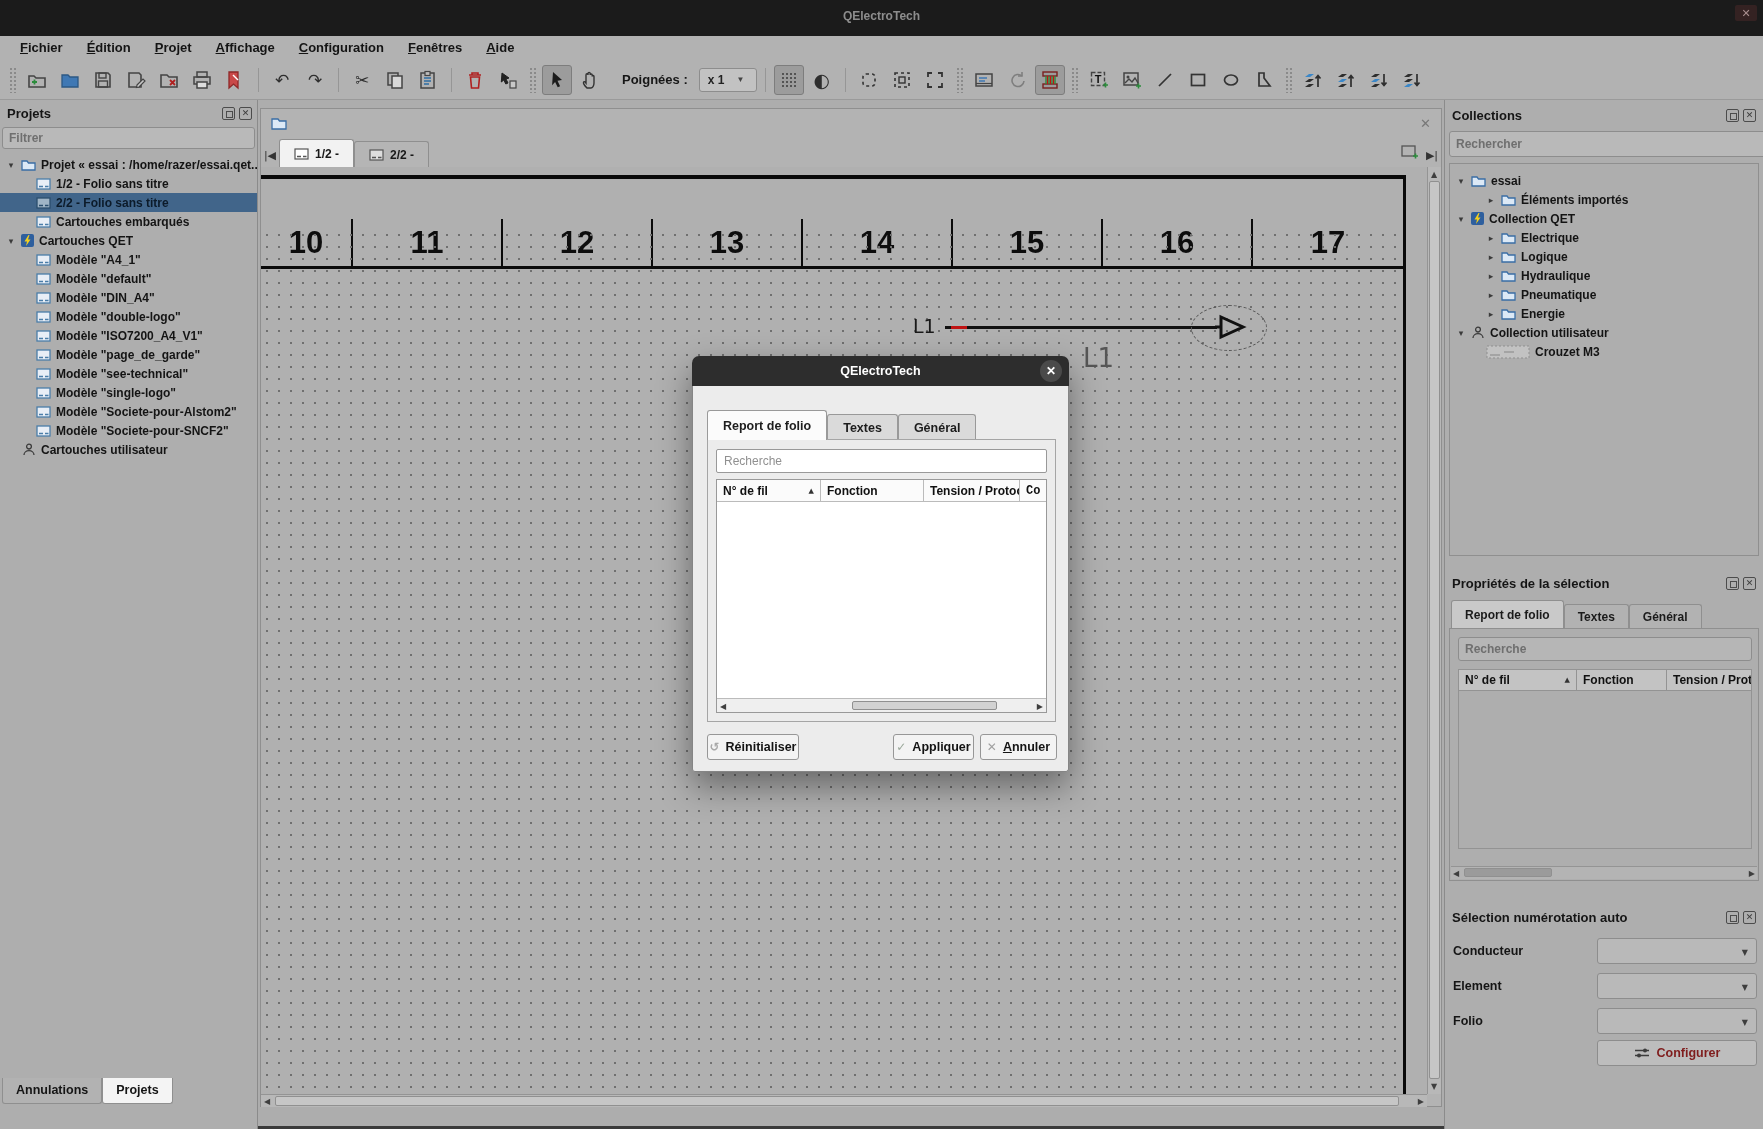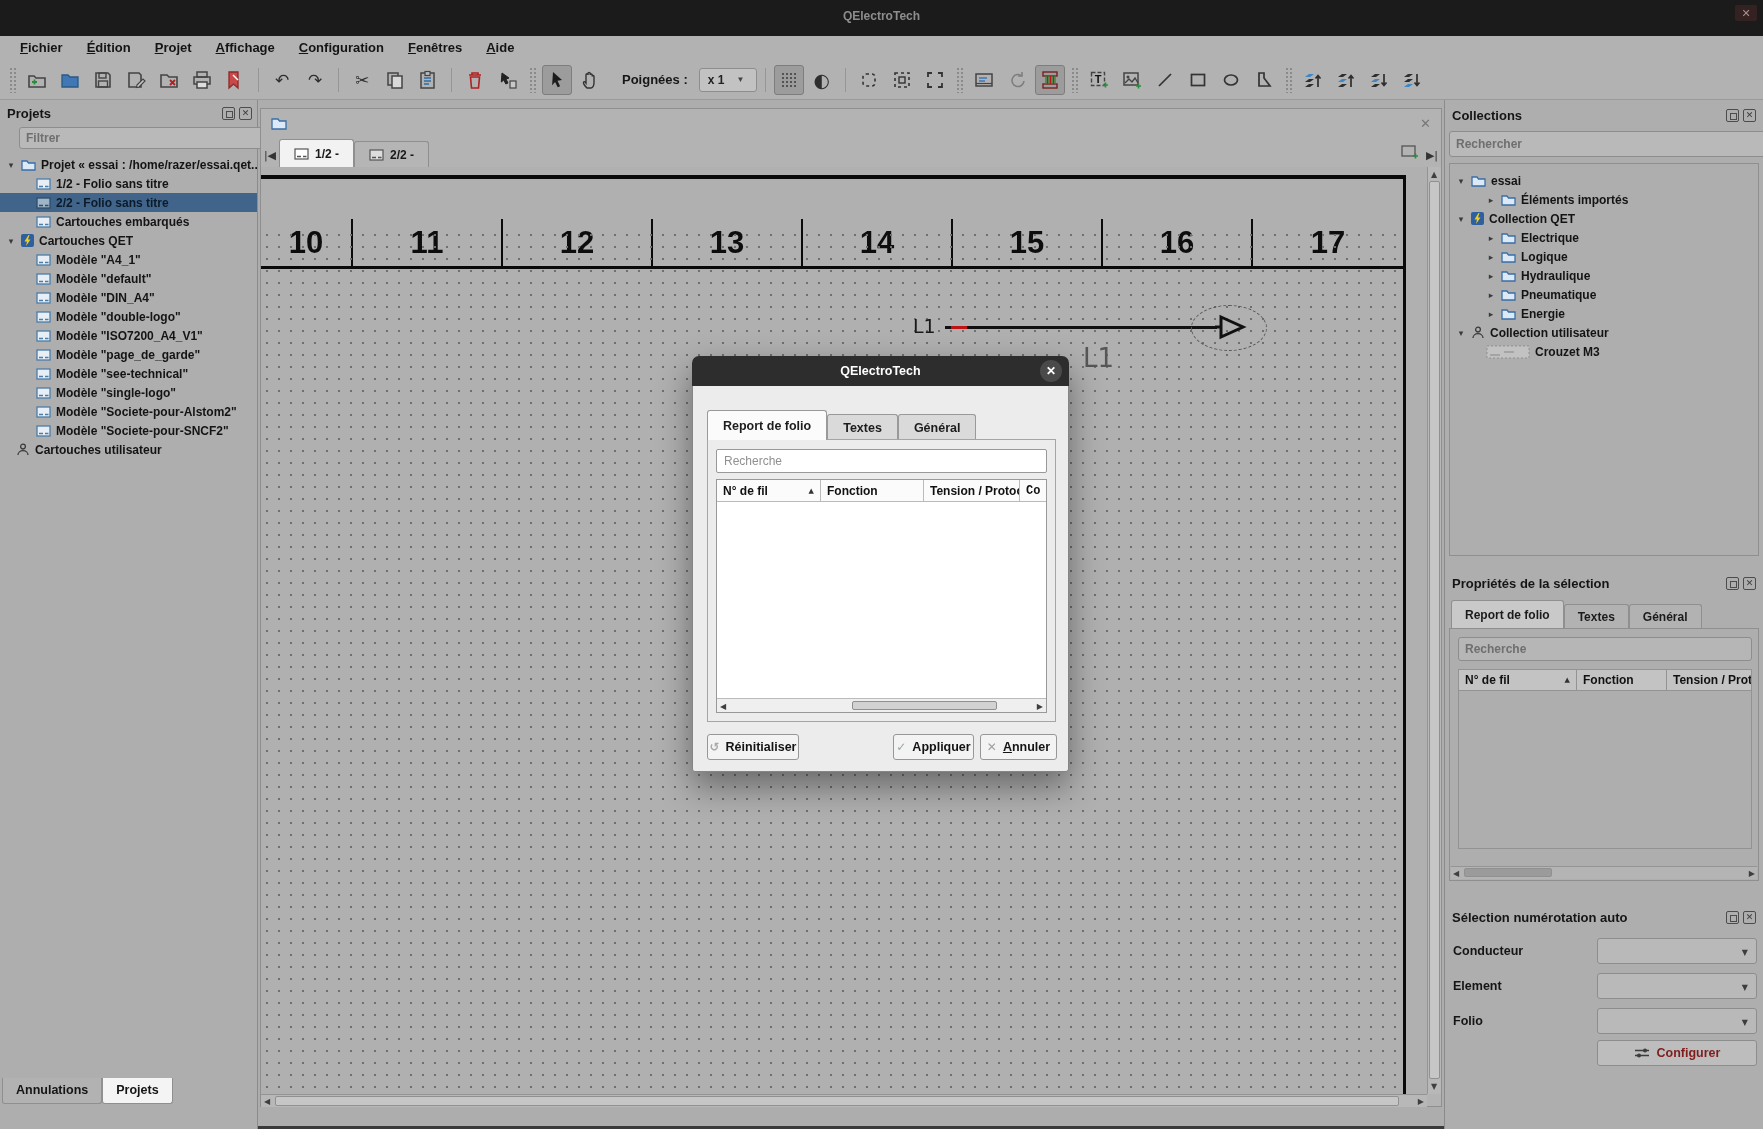"Filtrer" input.ginput { left: 19px -> 2px }
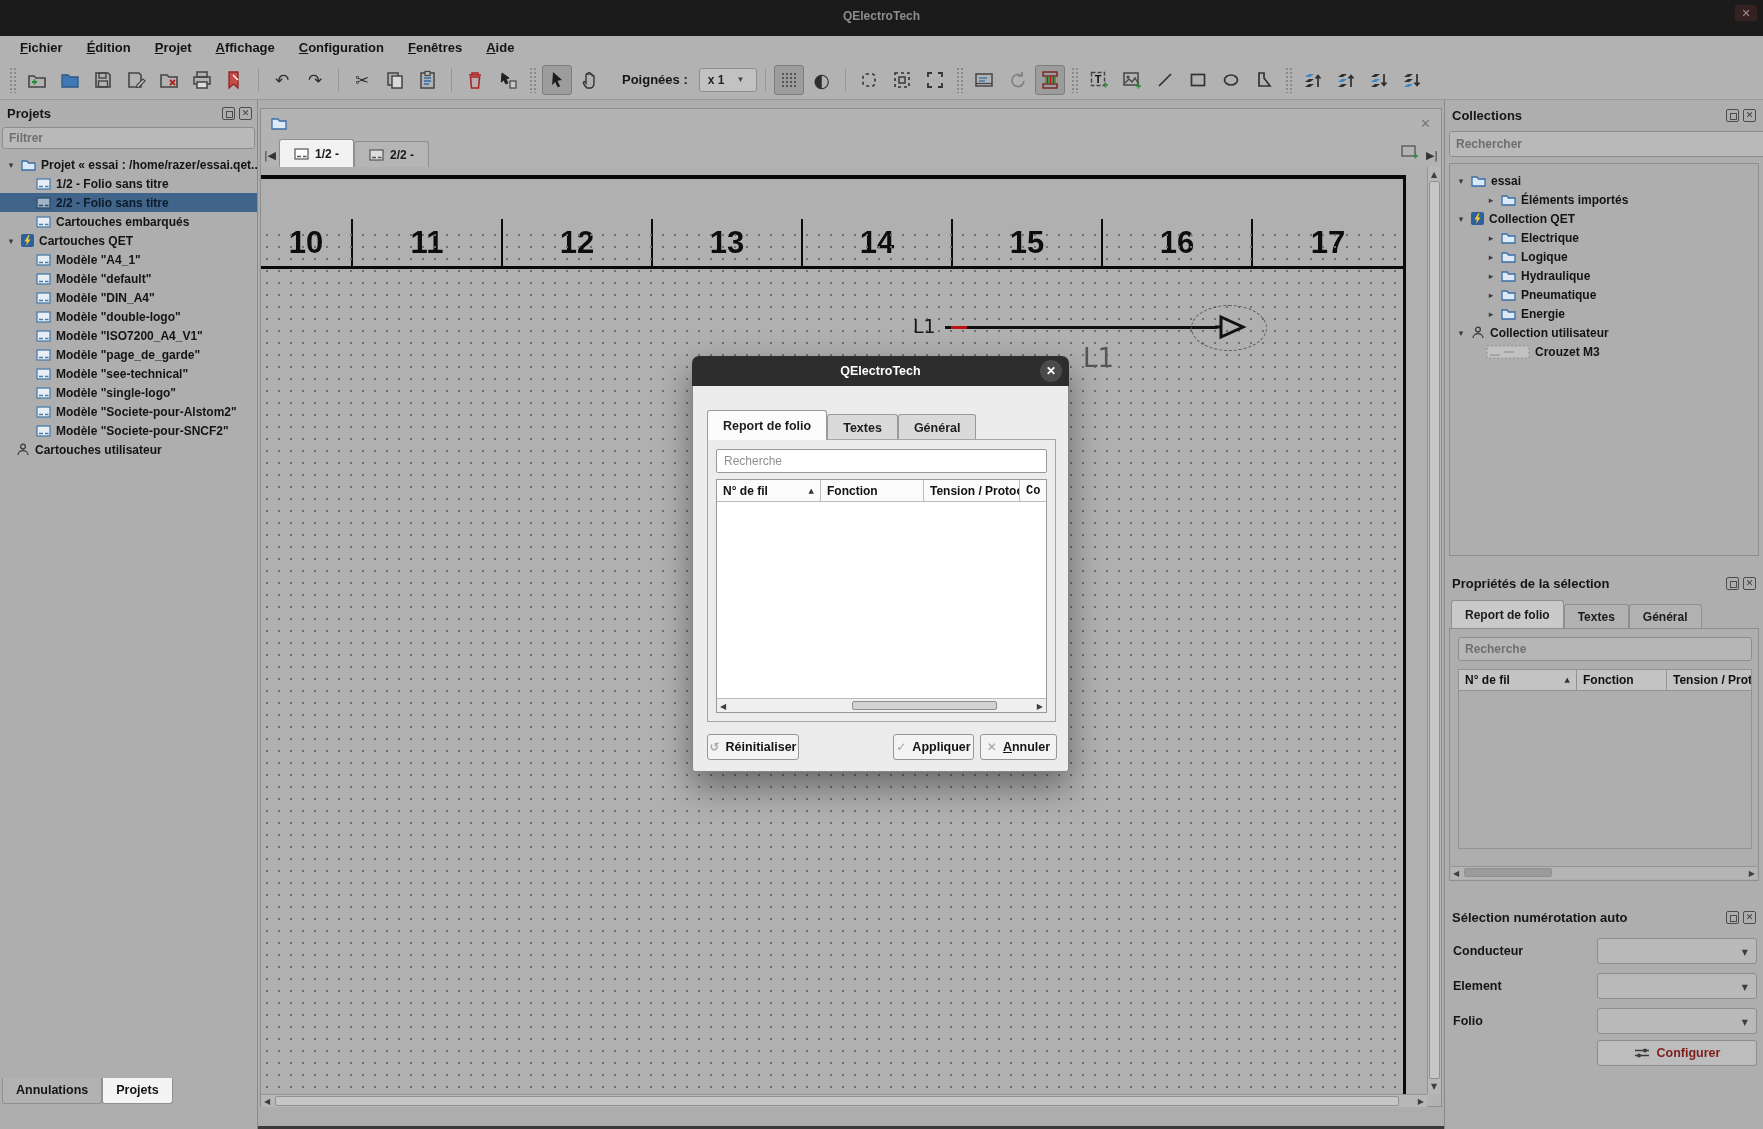"Cartouches utilisateur" div.trow { padding-left: 16px -> 22px }
